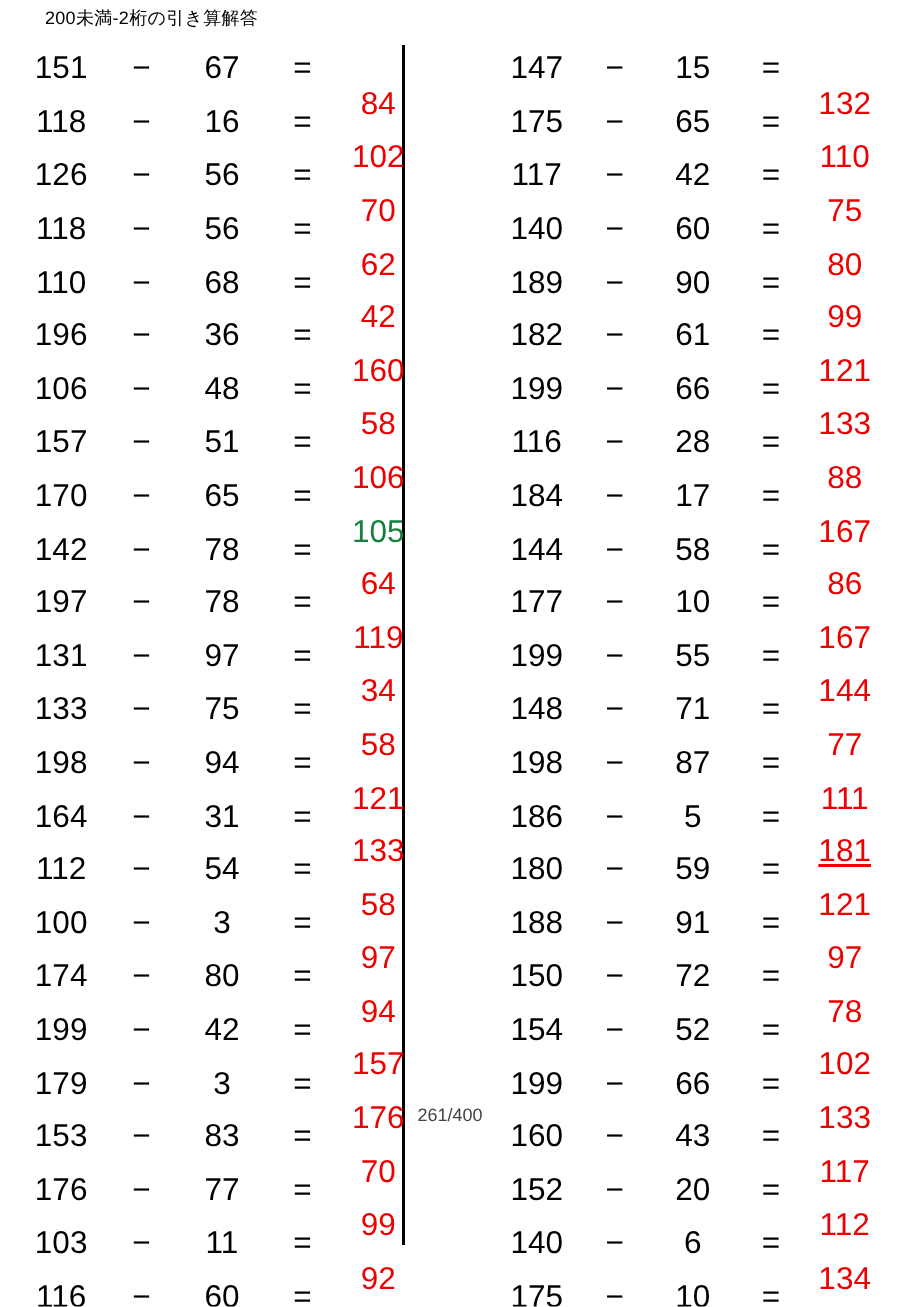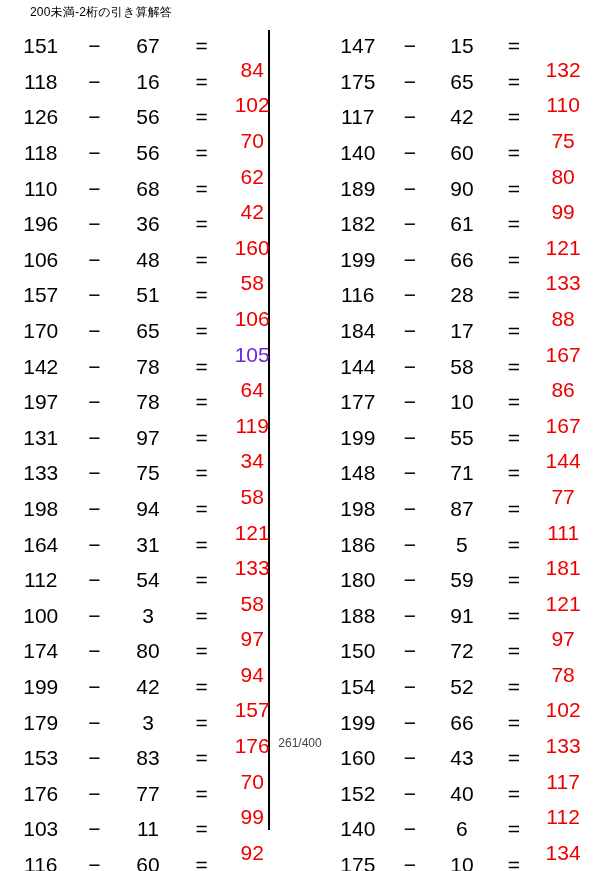"105" div.cell { color: #6d28d9 -> #15803d }
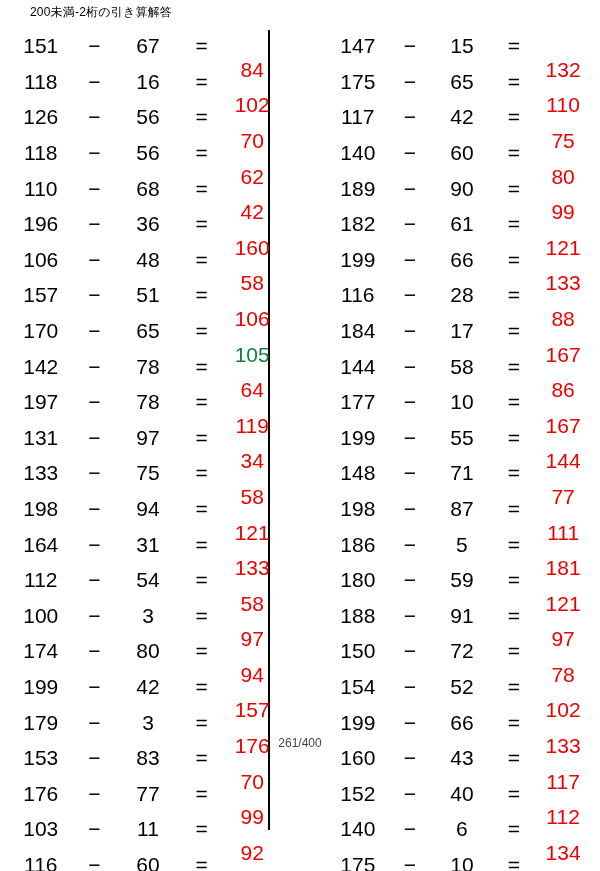"181" div.cell { text-decoration: none -> underline }
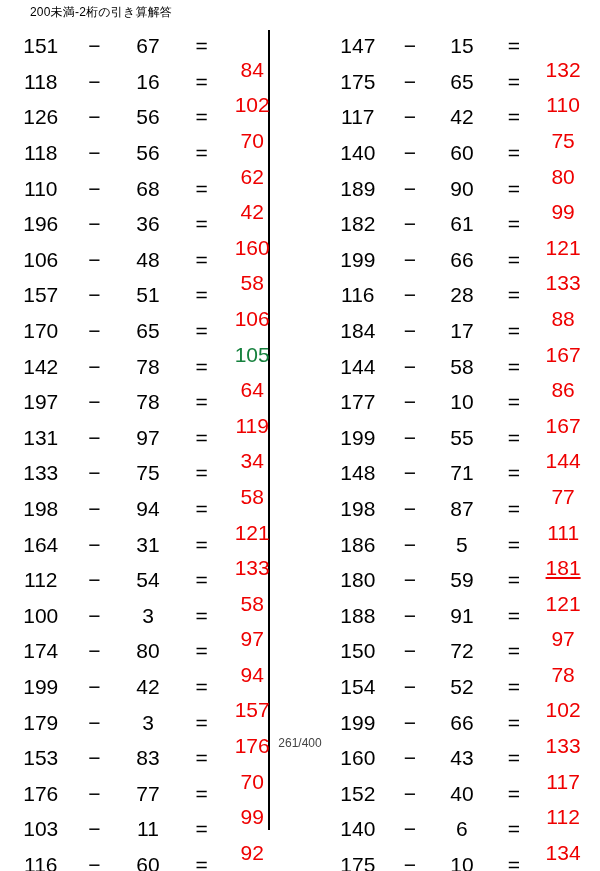"40" div.cell { text: 40 -> 20 }
